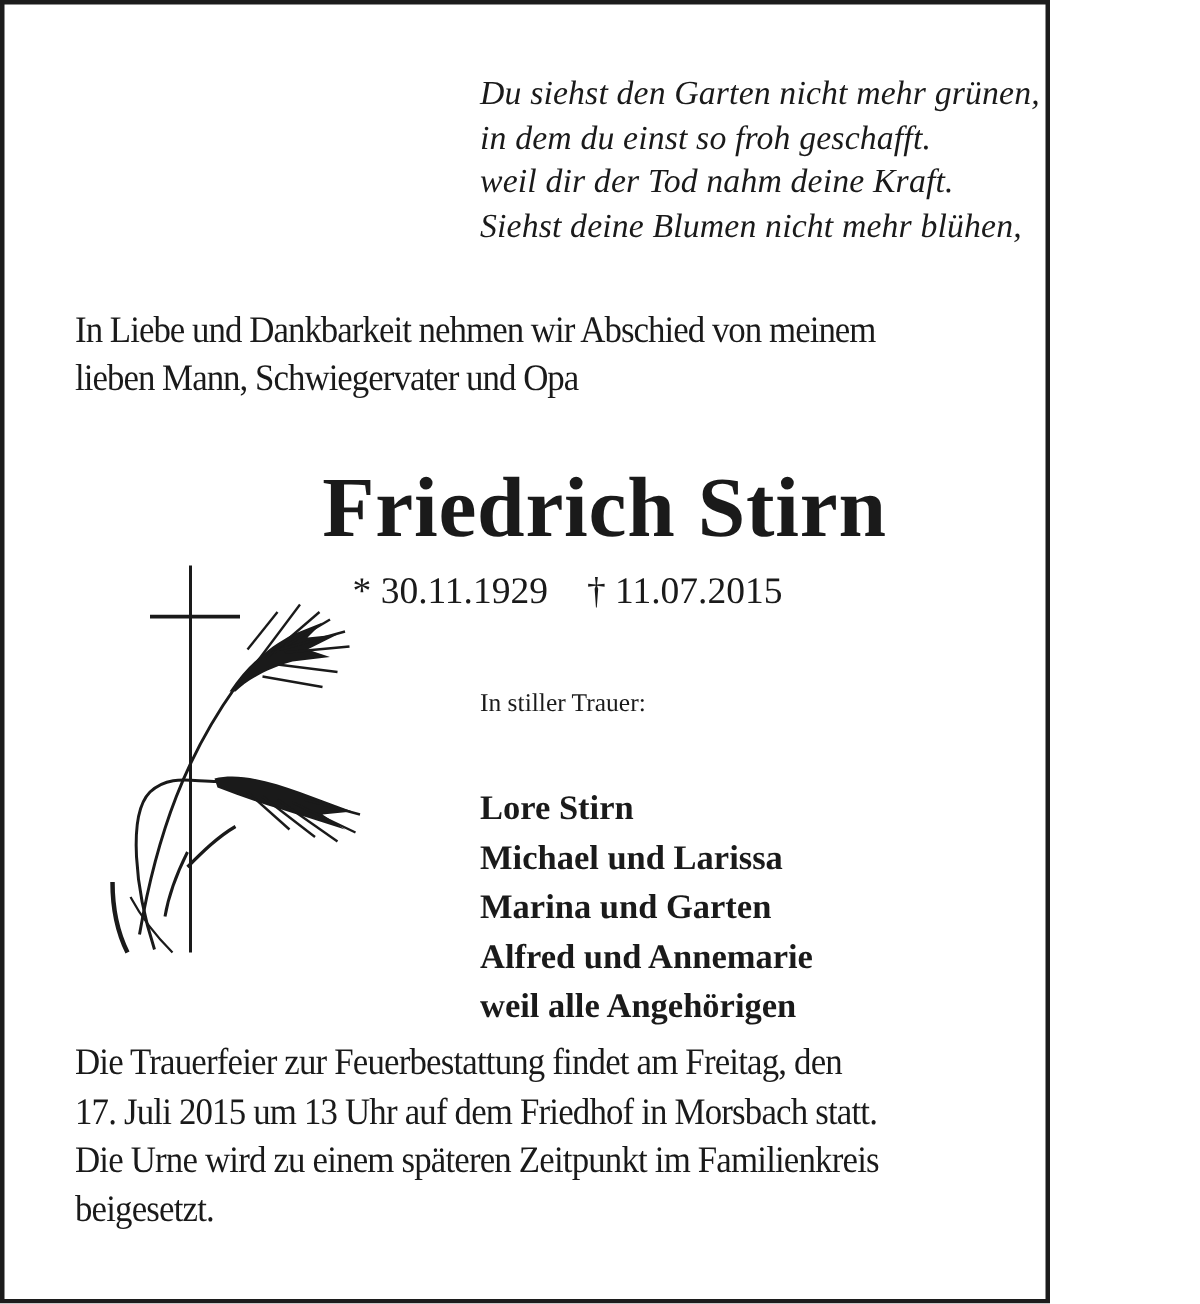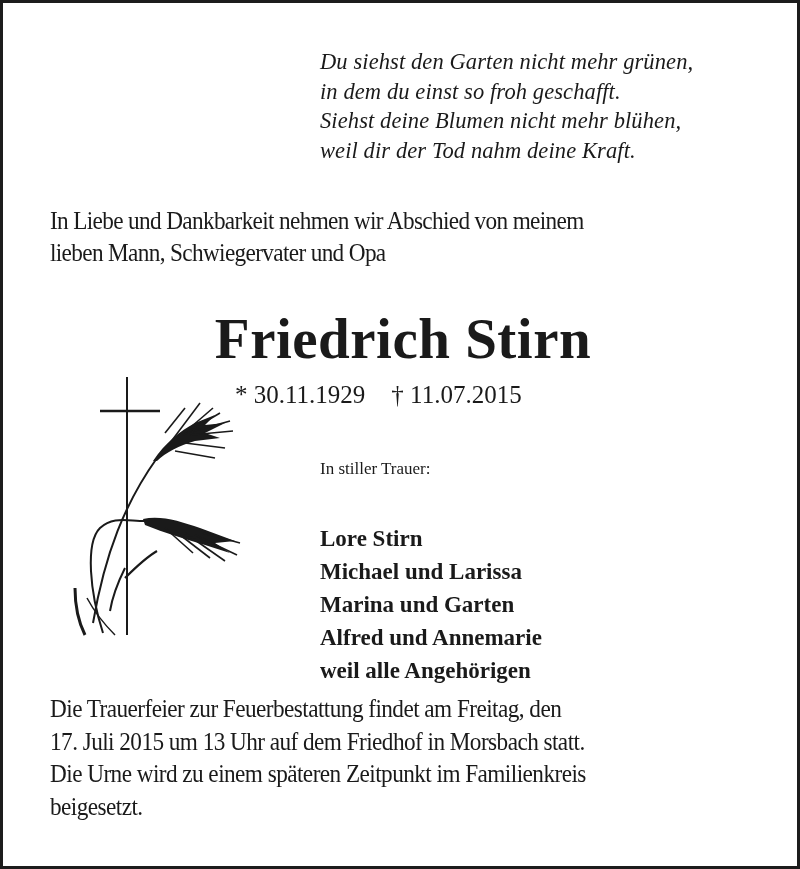"Du siehst den Garten nicht" .frame { width: 800px -> 700px }
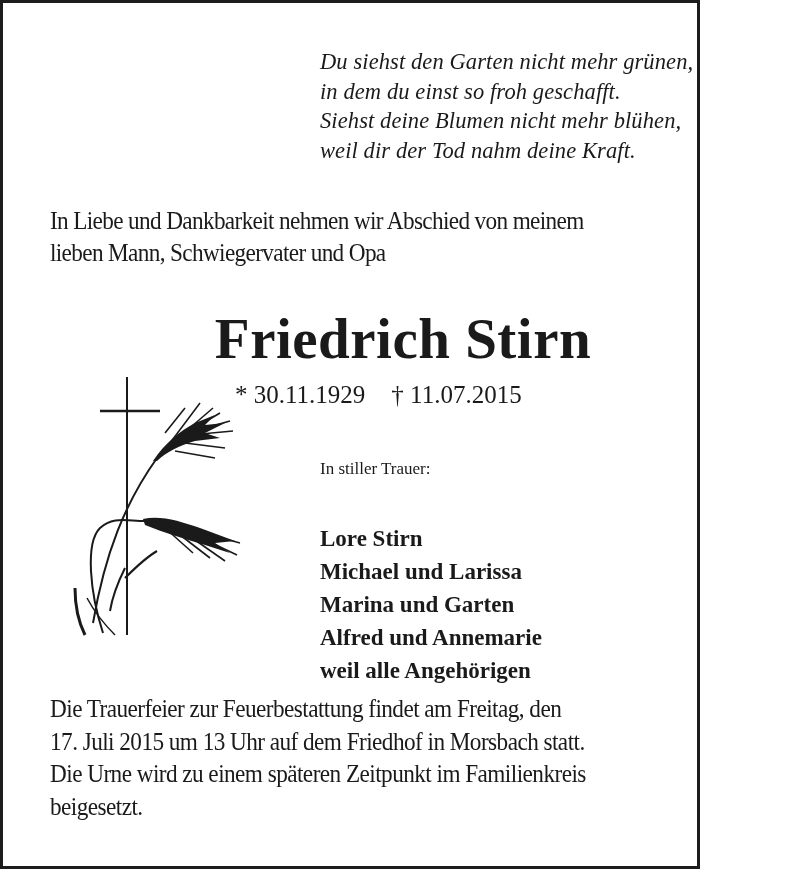"Siehst deine Blumen nicht mehr" div { order: before "weil dir der Tod nahm" -> after "weil dir der Tod nahm" }
